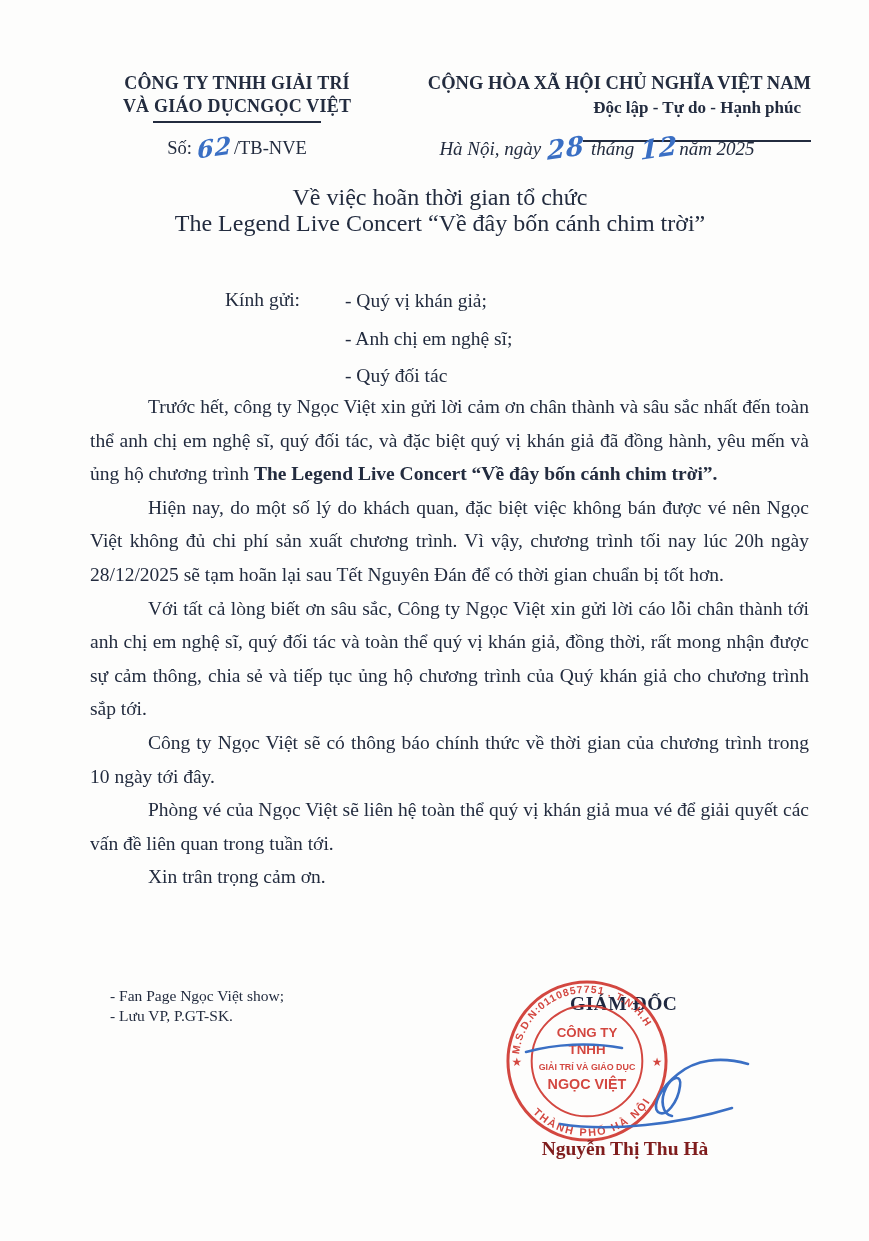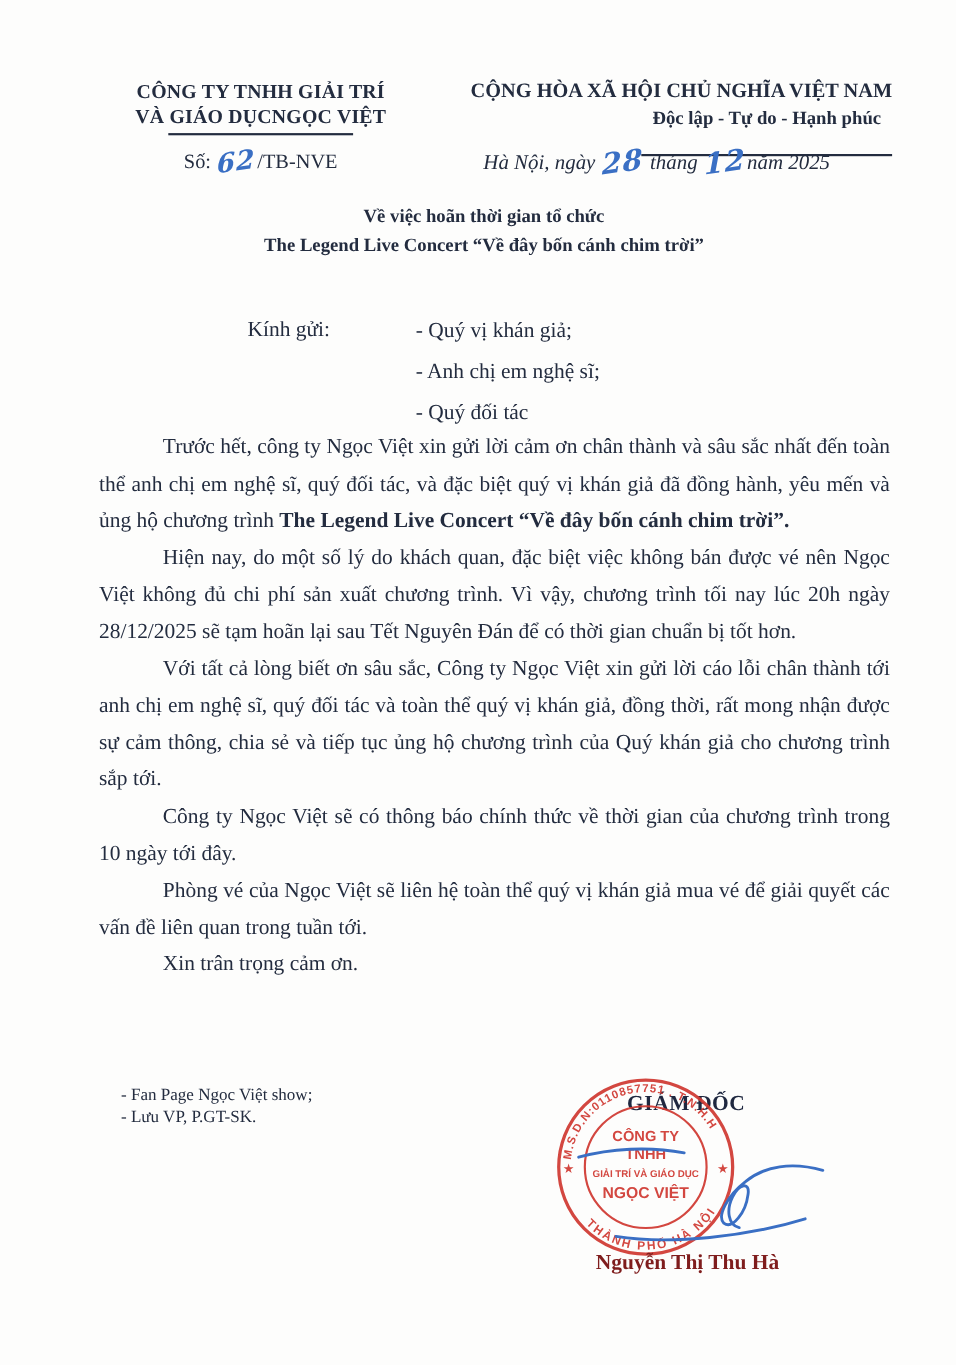"Về việc hoãn thời gian" .title-sub { font-size: 17px -> 24px; font-weight: bold -> normal }
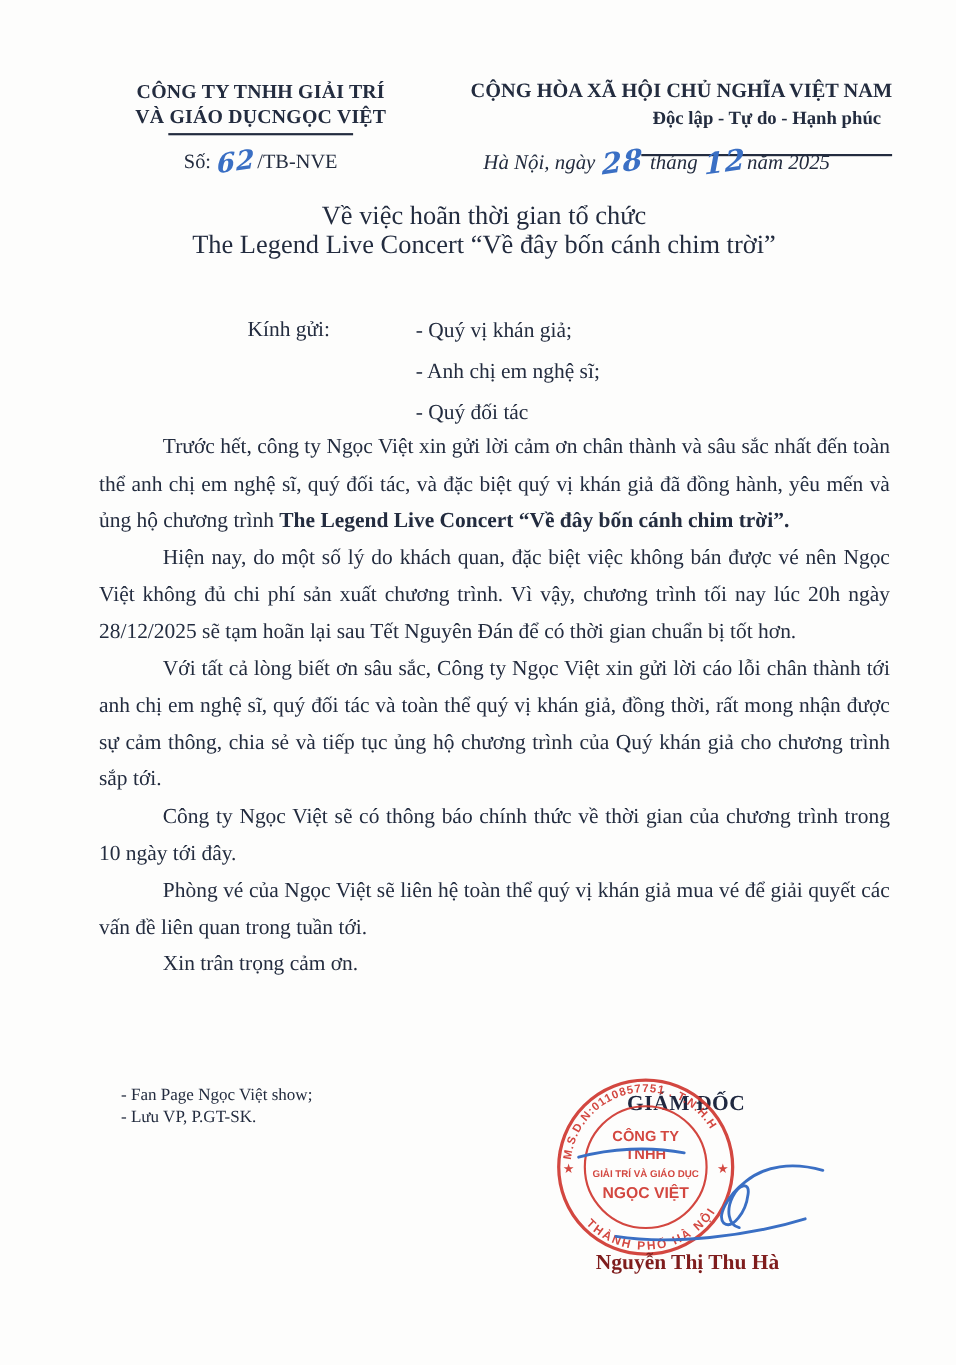"- Quý vị khán giả;" .recipient { margin-left: 33px -> none }
